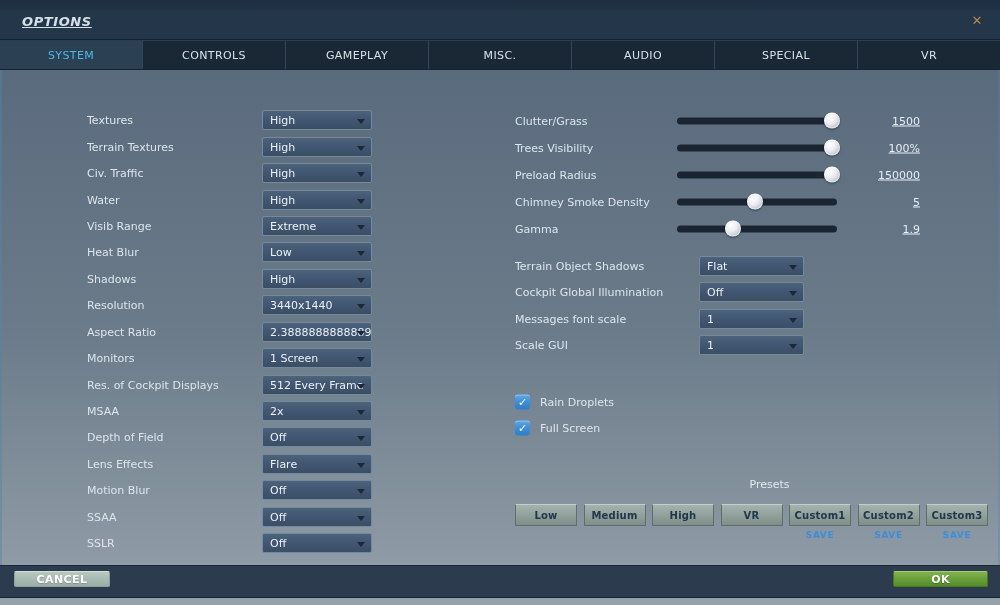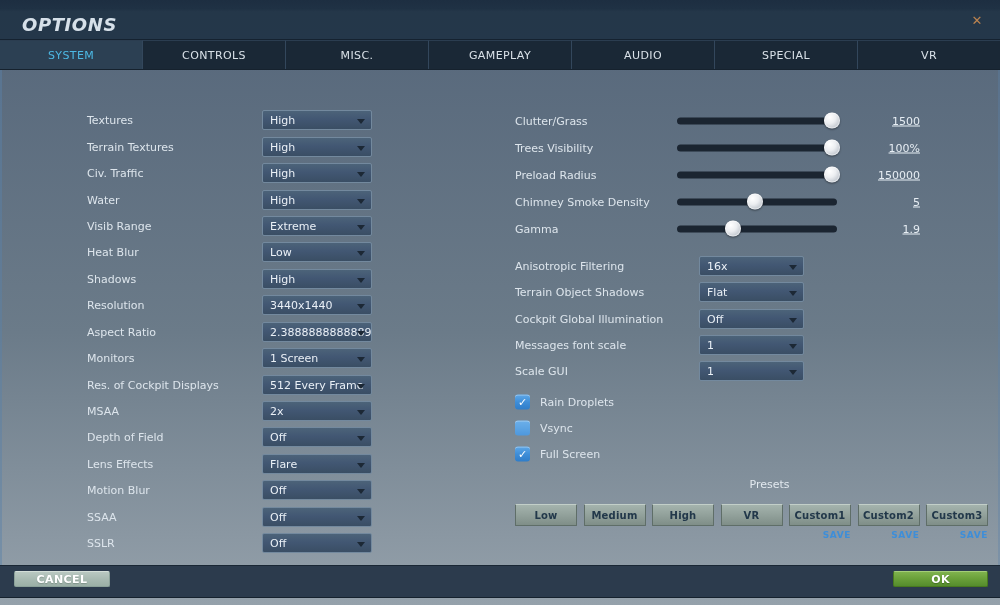"OPTIONS" .titlebar .title { font-size: 18px -> 13px; text-decoration: none -> underline }
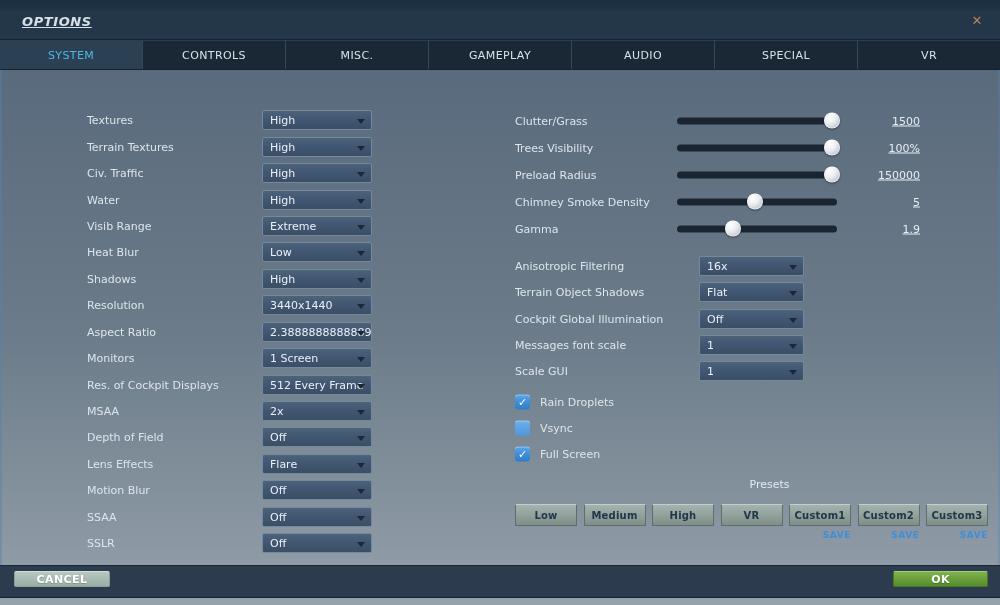"MISC." div.tab { order: before "GAMEPLAY" -> after "GAMEPLAY" }
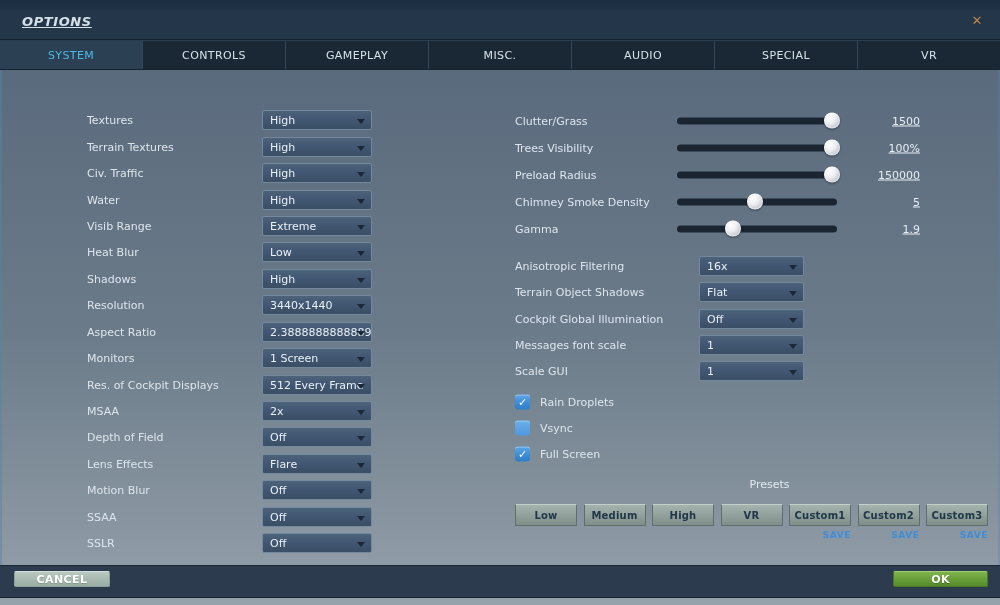"Anisotropic Filtering" div.rd-row { html: <div> <span>Anisotropic Filtering</span> <div> <span>16x</span> <span></span> </div> </div> -> none }
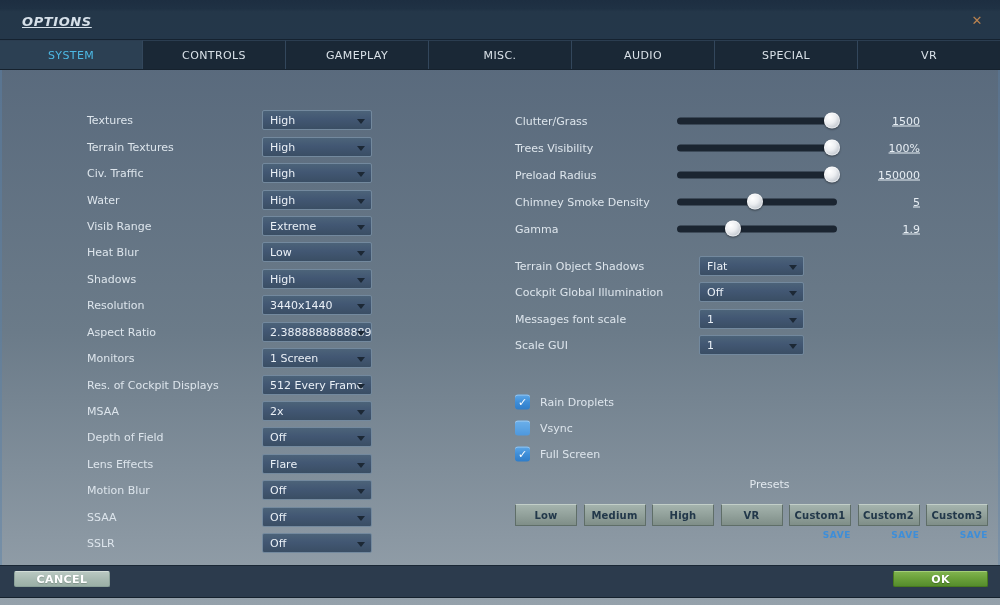"Vsync" div.cb-row { html: <div> <div></div> <span>Vsync</span> </div> -> none }
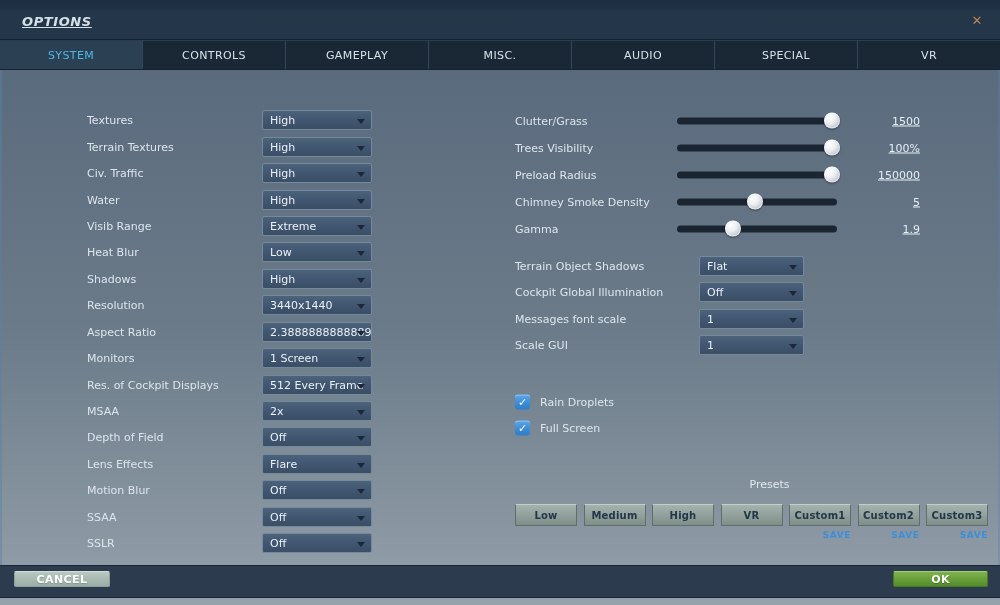"SAVE" .save-slot { text-align: right -> center }
